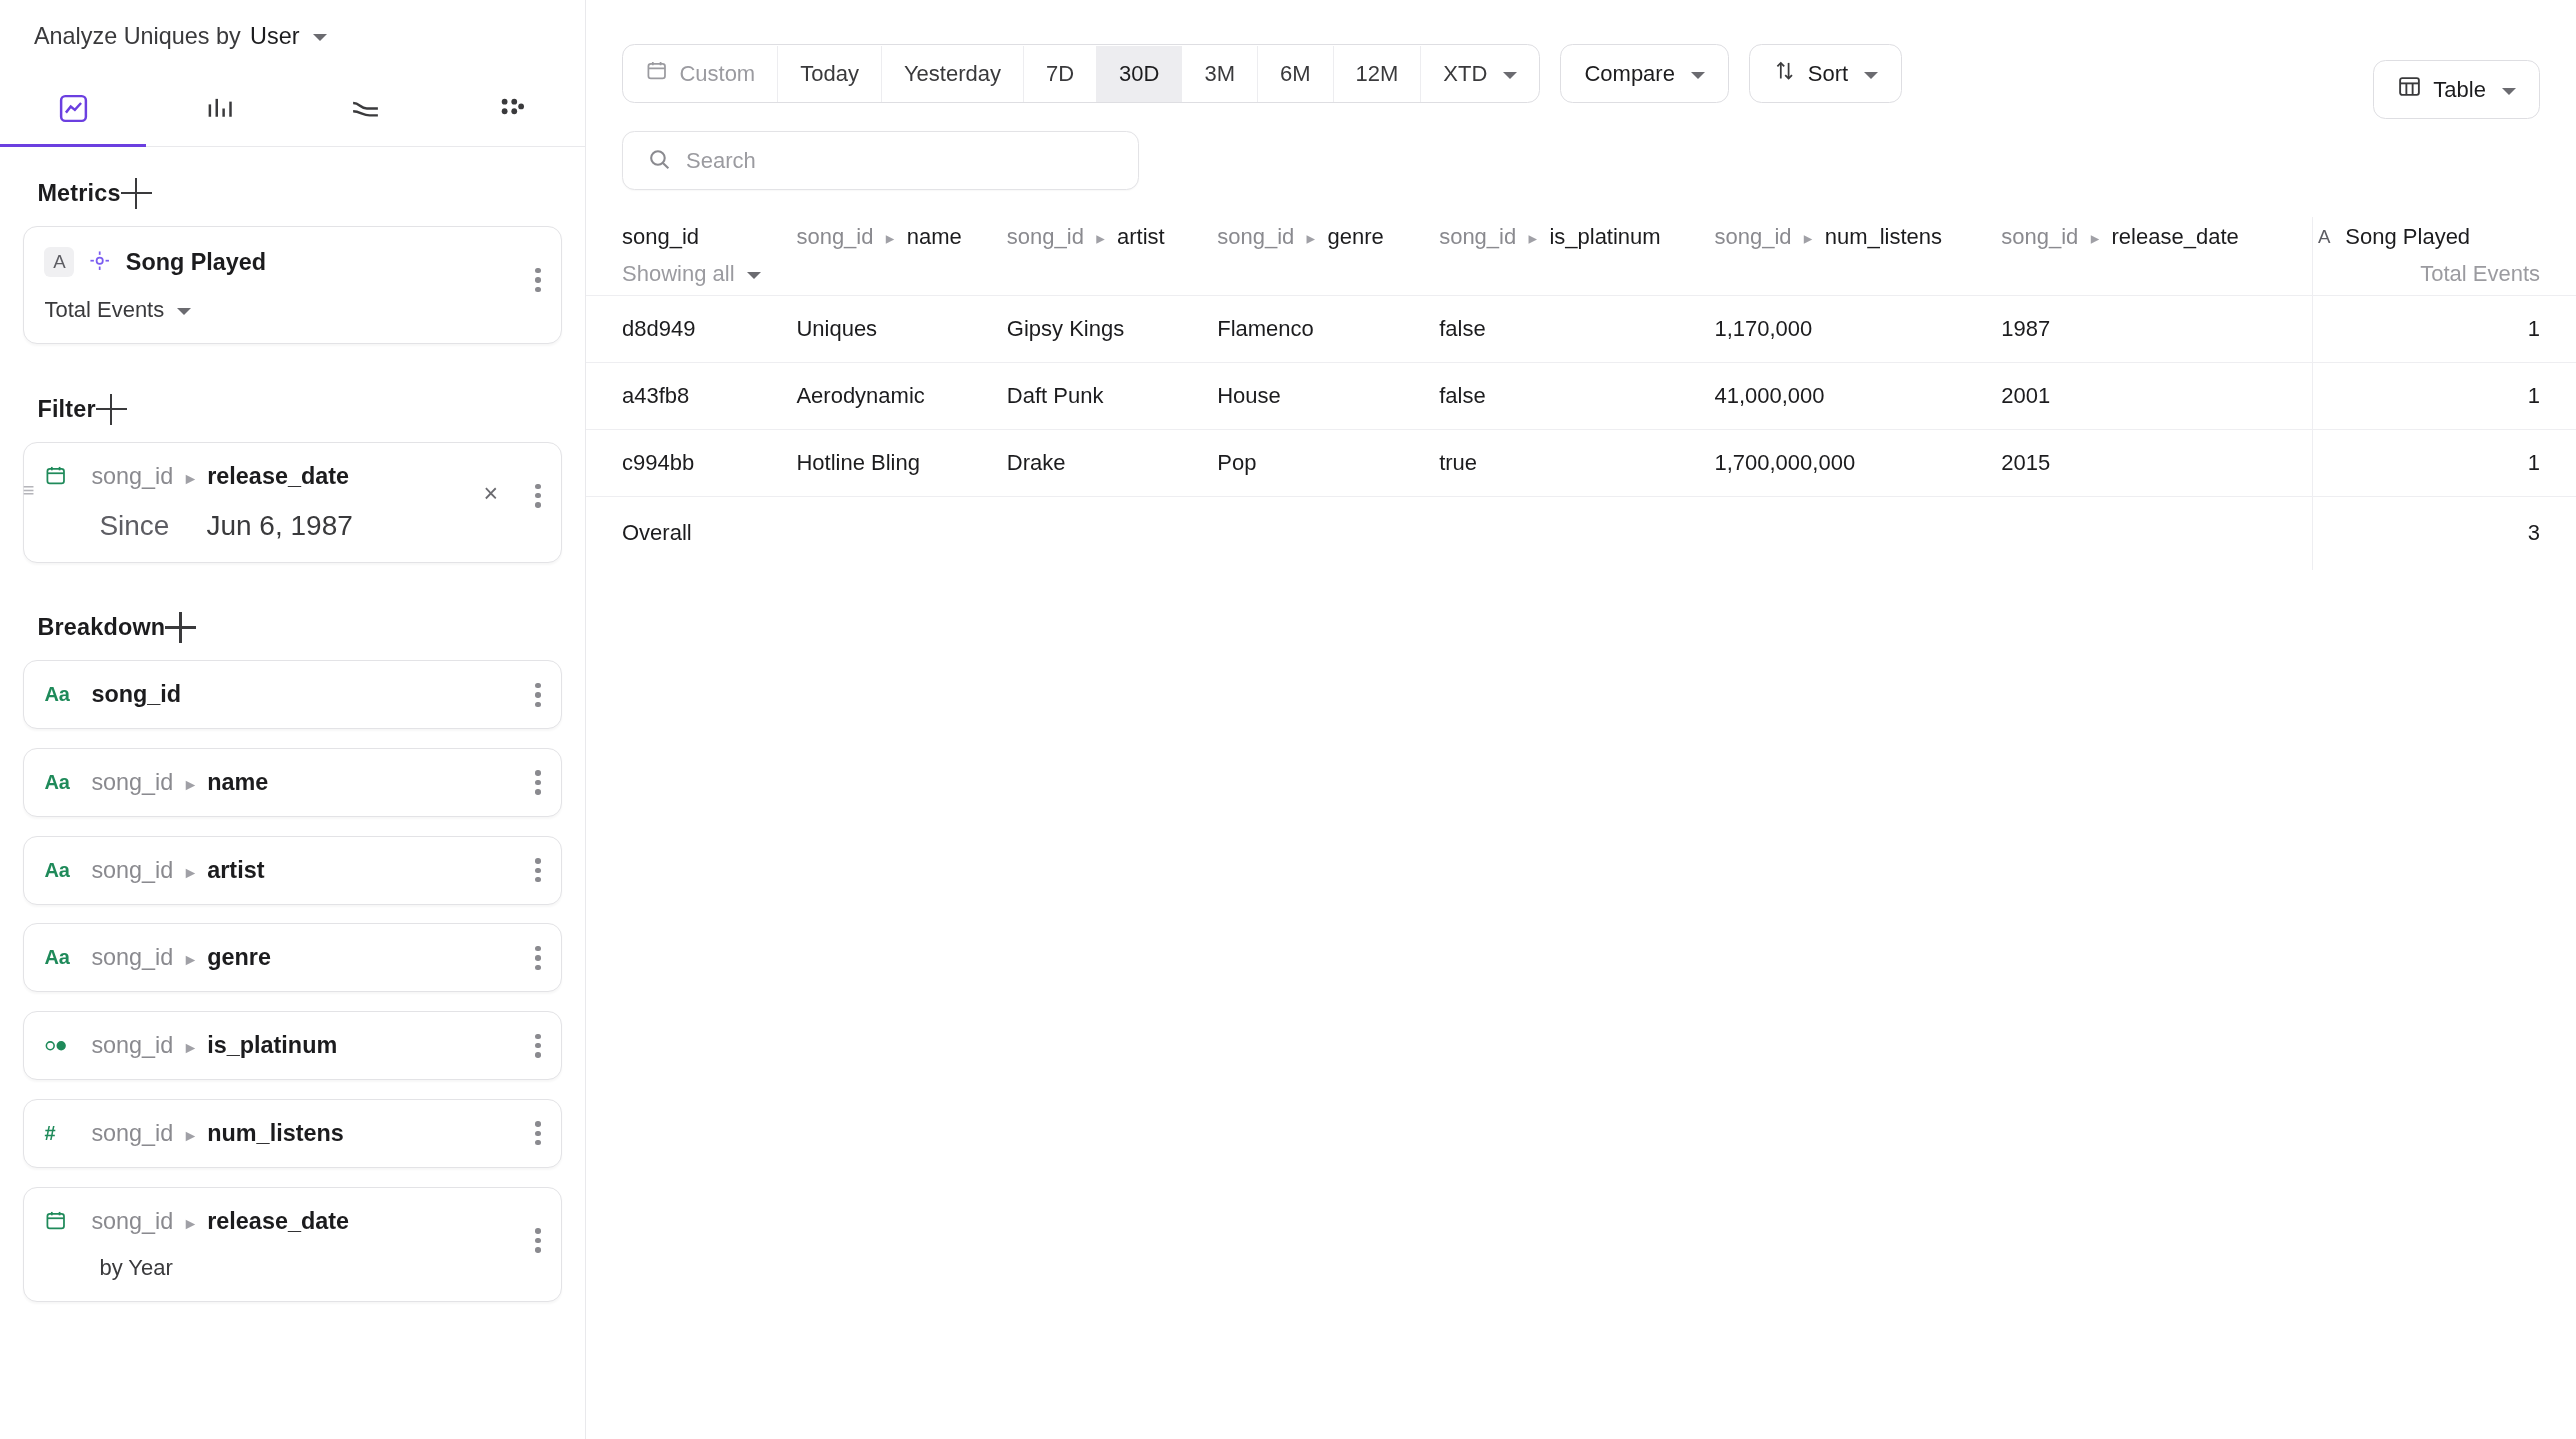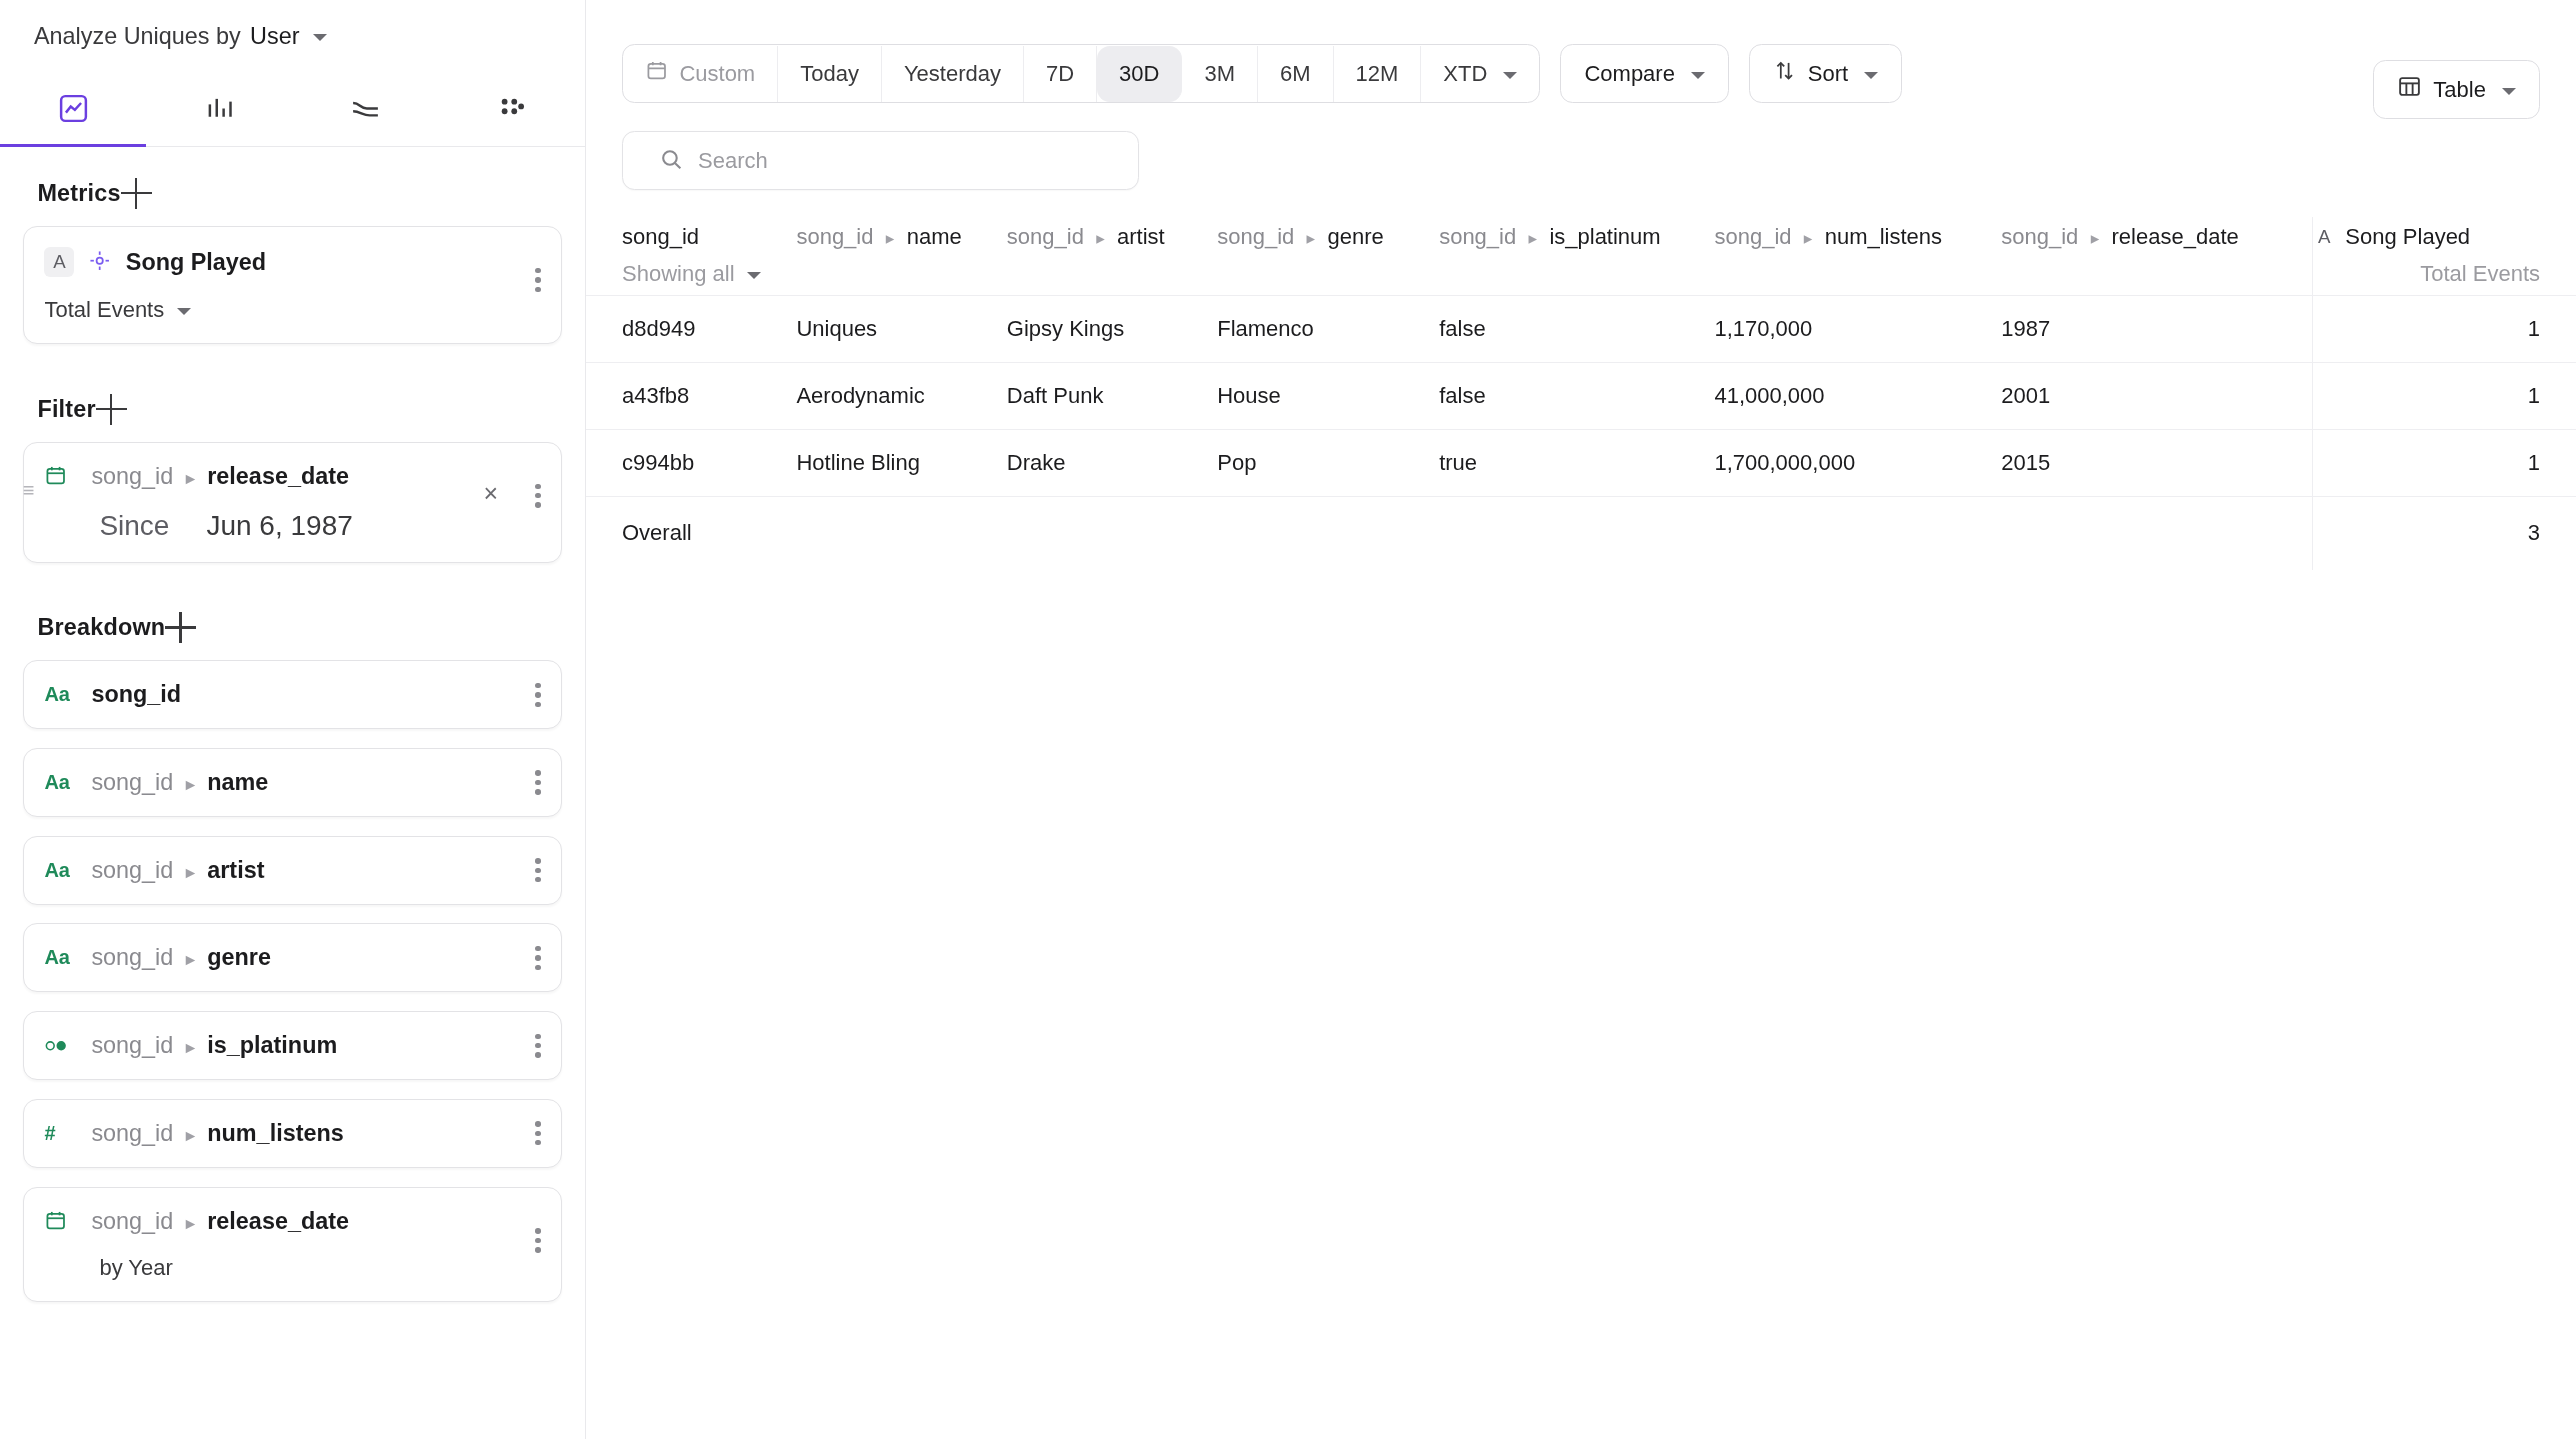"30D" .seg-item.selected { border-radius: 13px -> 0 }
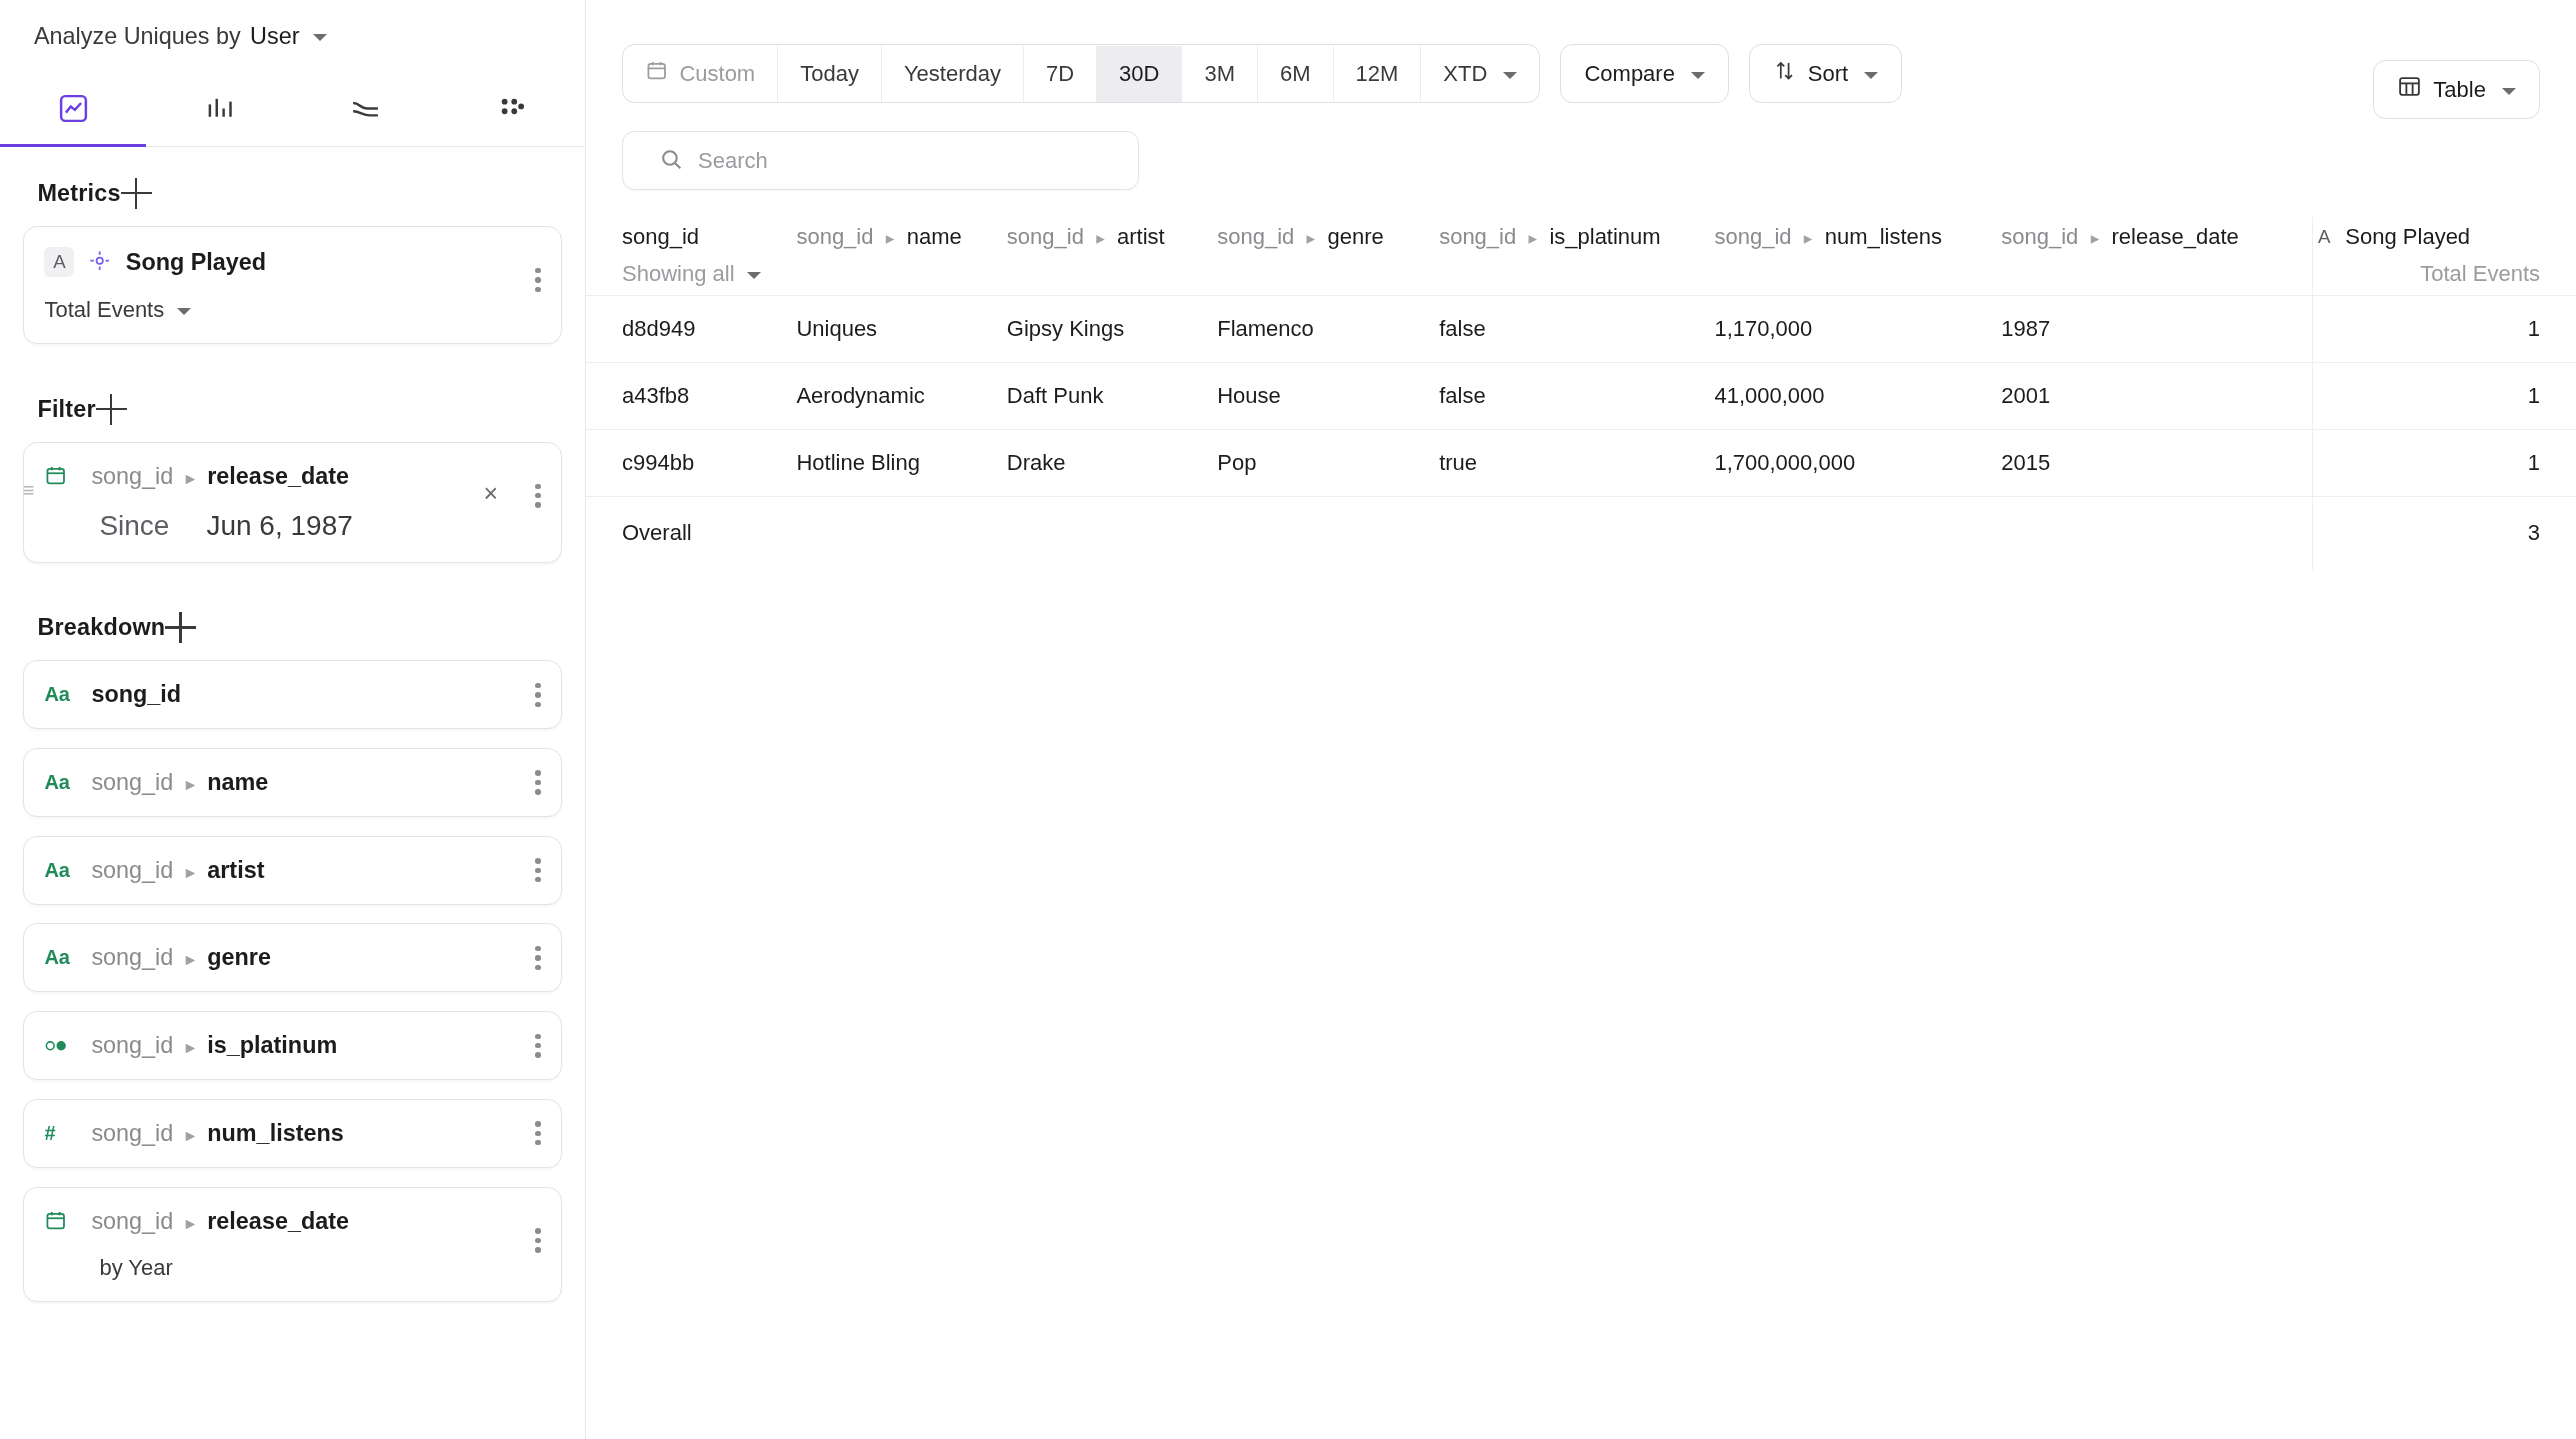"Search" .search { padding: 0 36px -> 0 24px }
